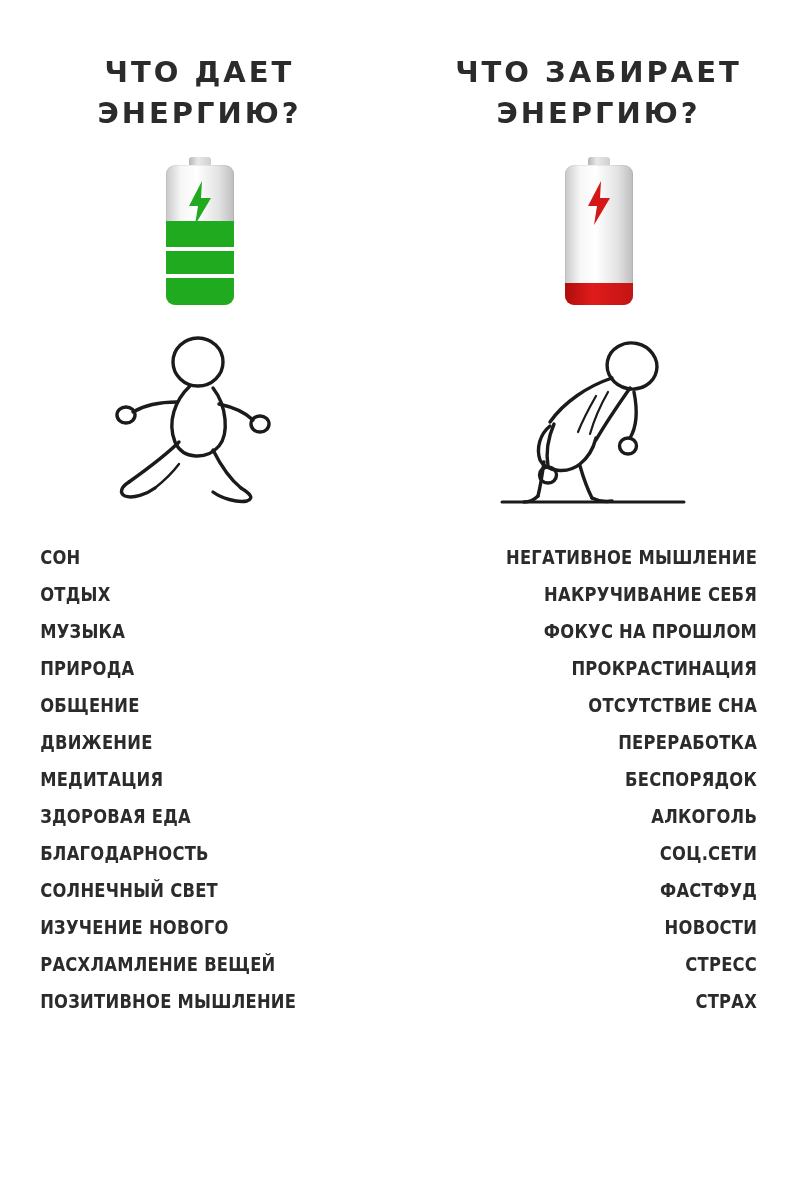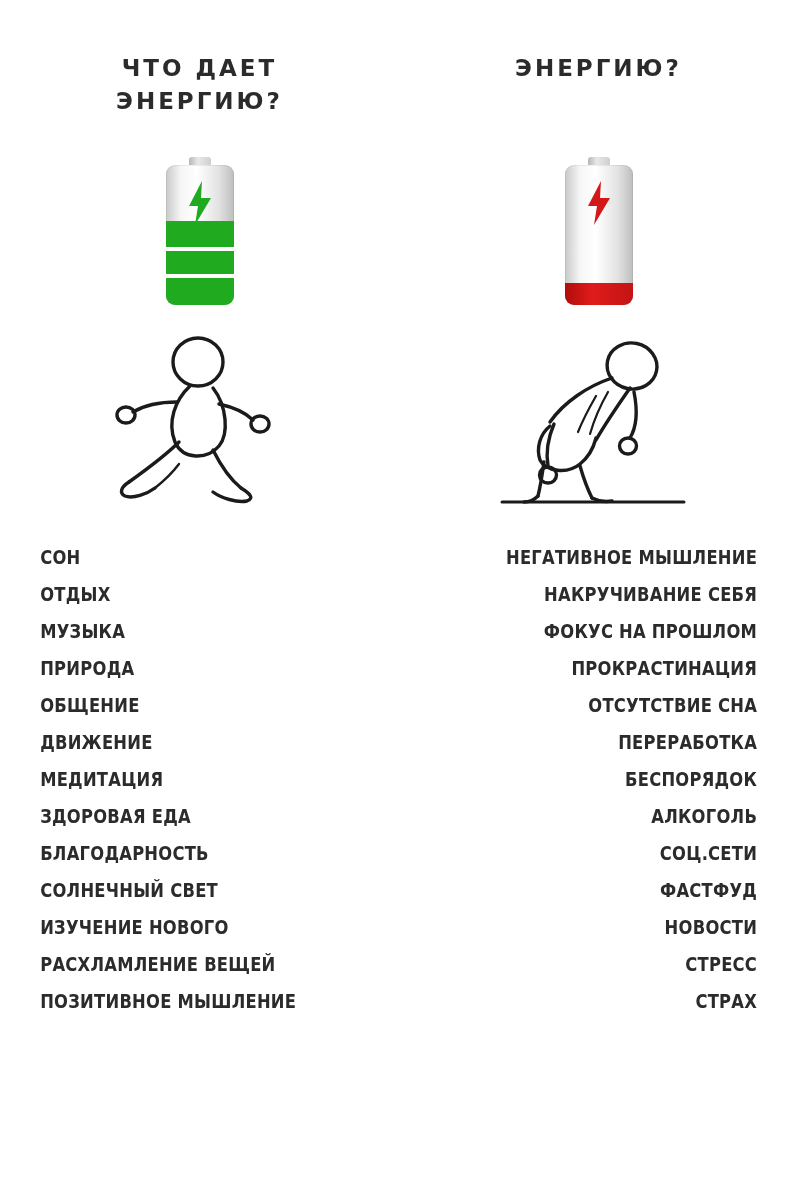"ЧТО ДАЕТ" .title { font-size: 23px -> 29px }
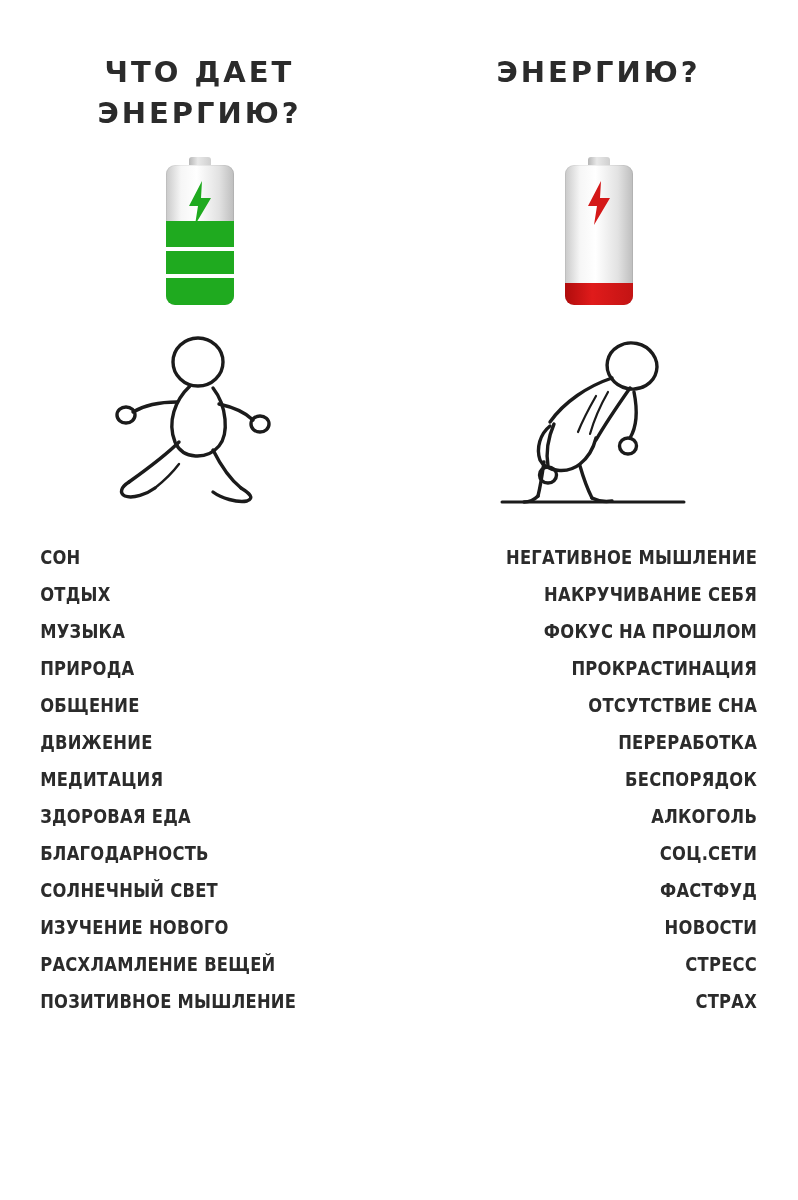"ЧТО ЗАБИРАЕТ" span { html: none -> <span>ЧТО ЗАБИРАЕТ</span> }
